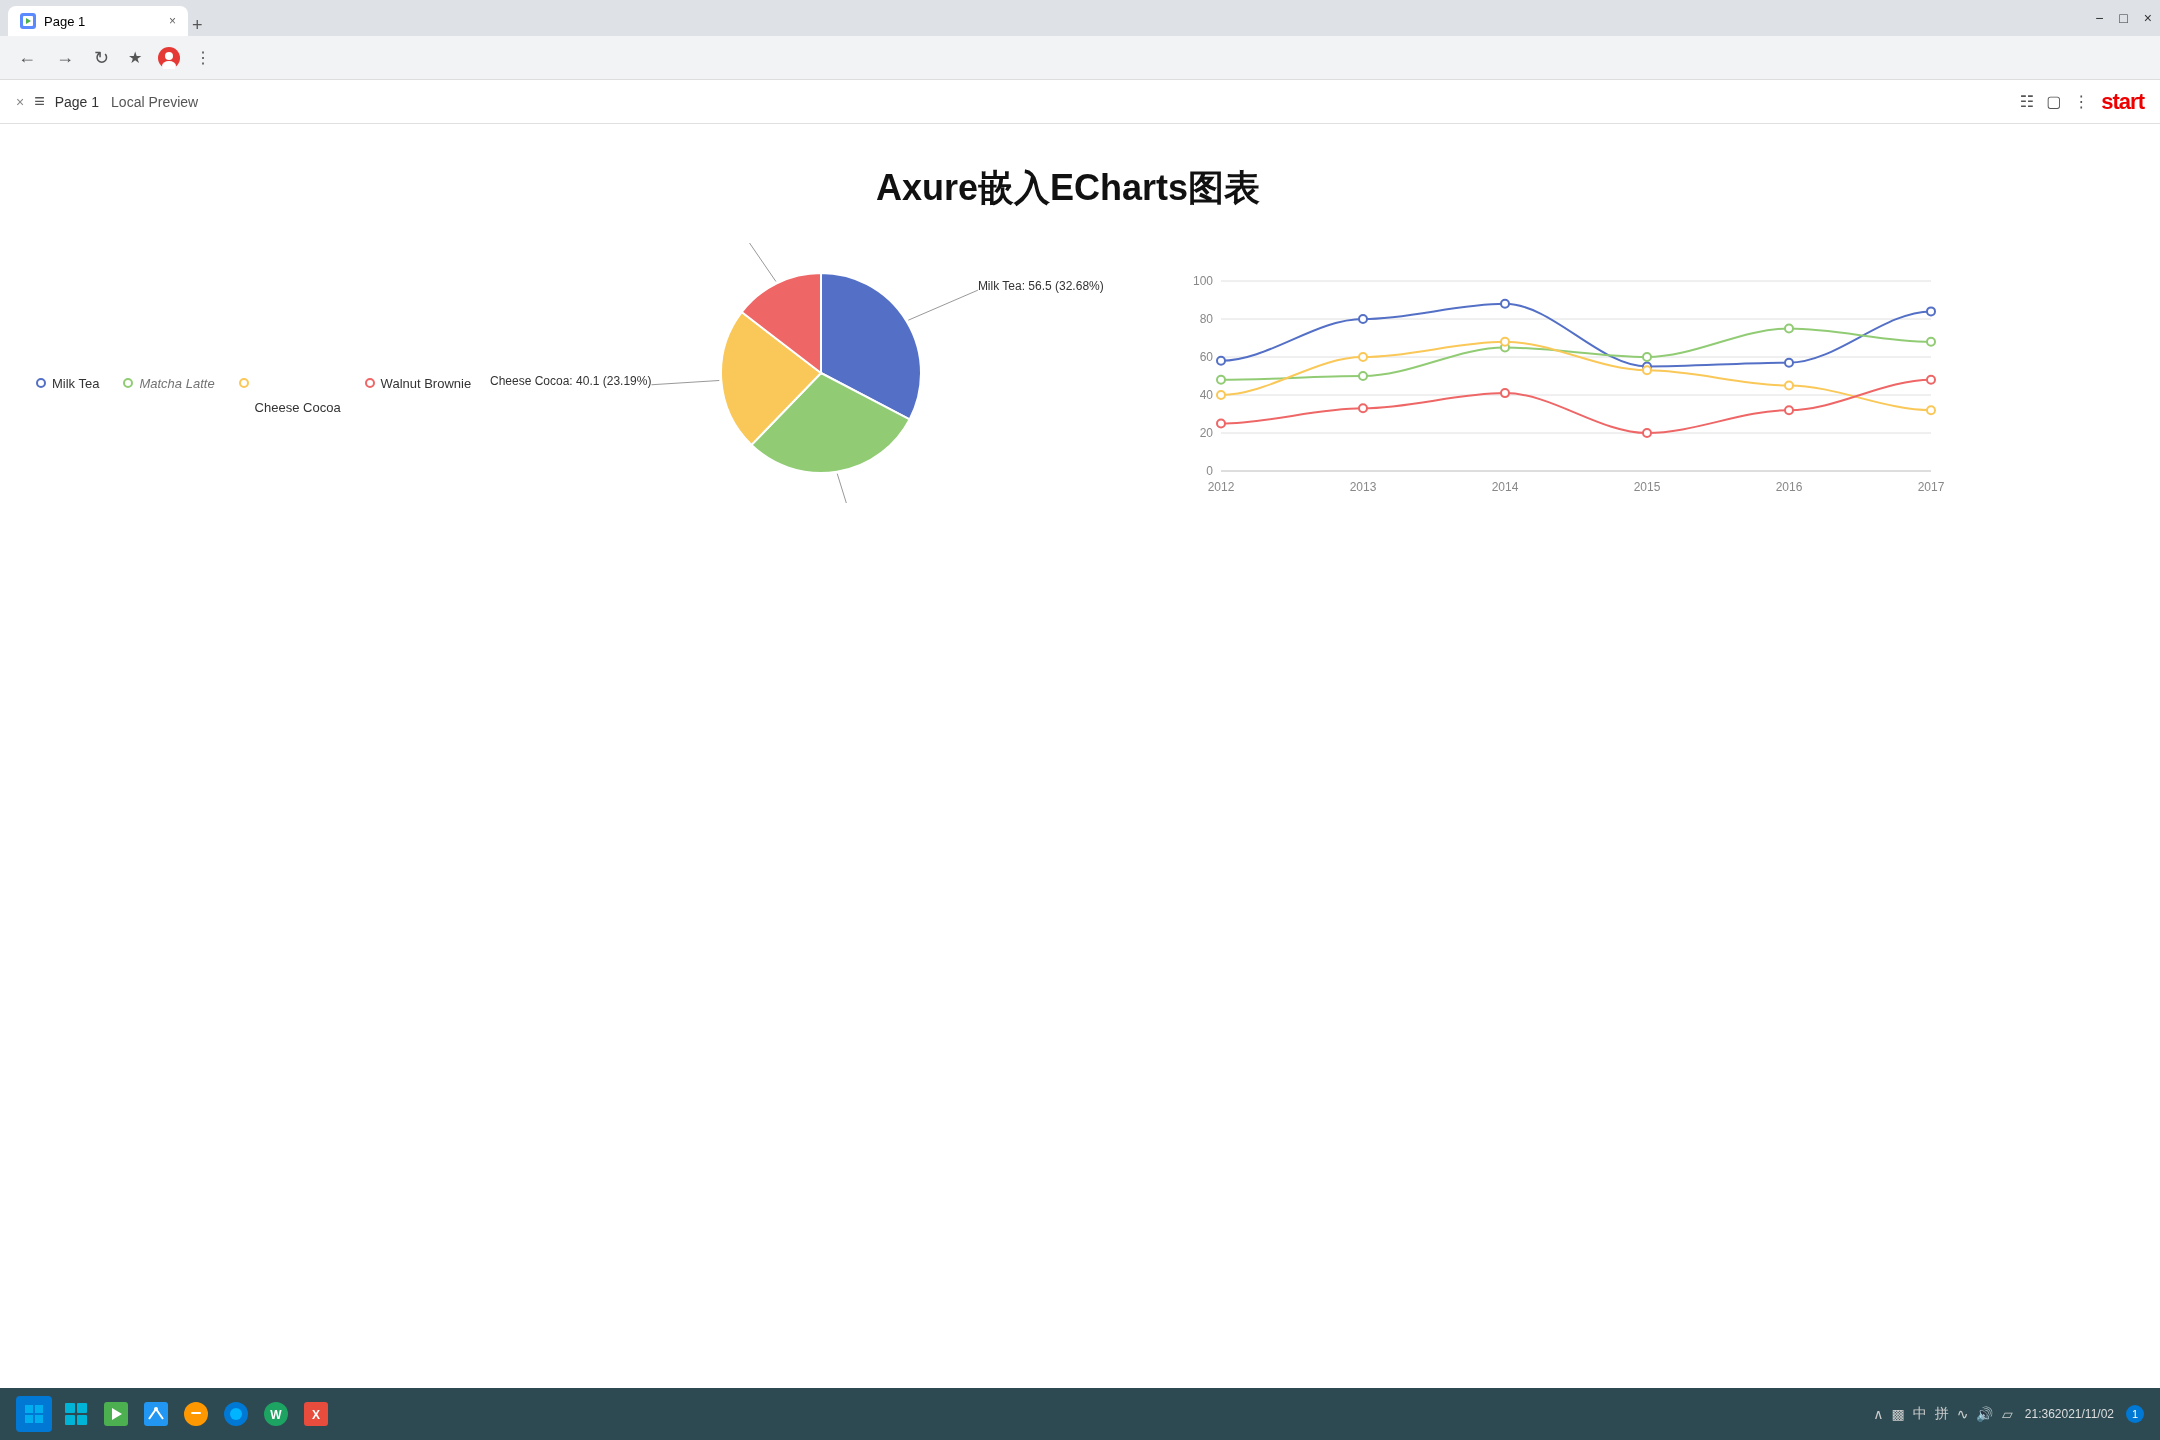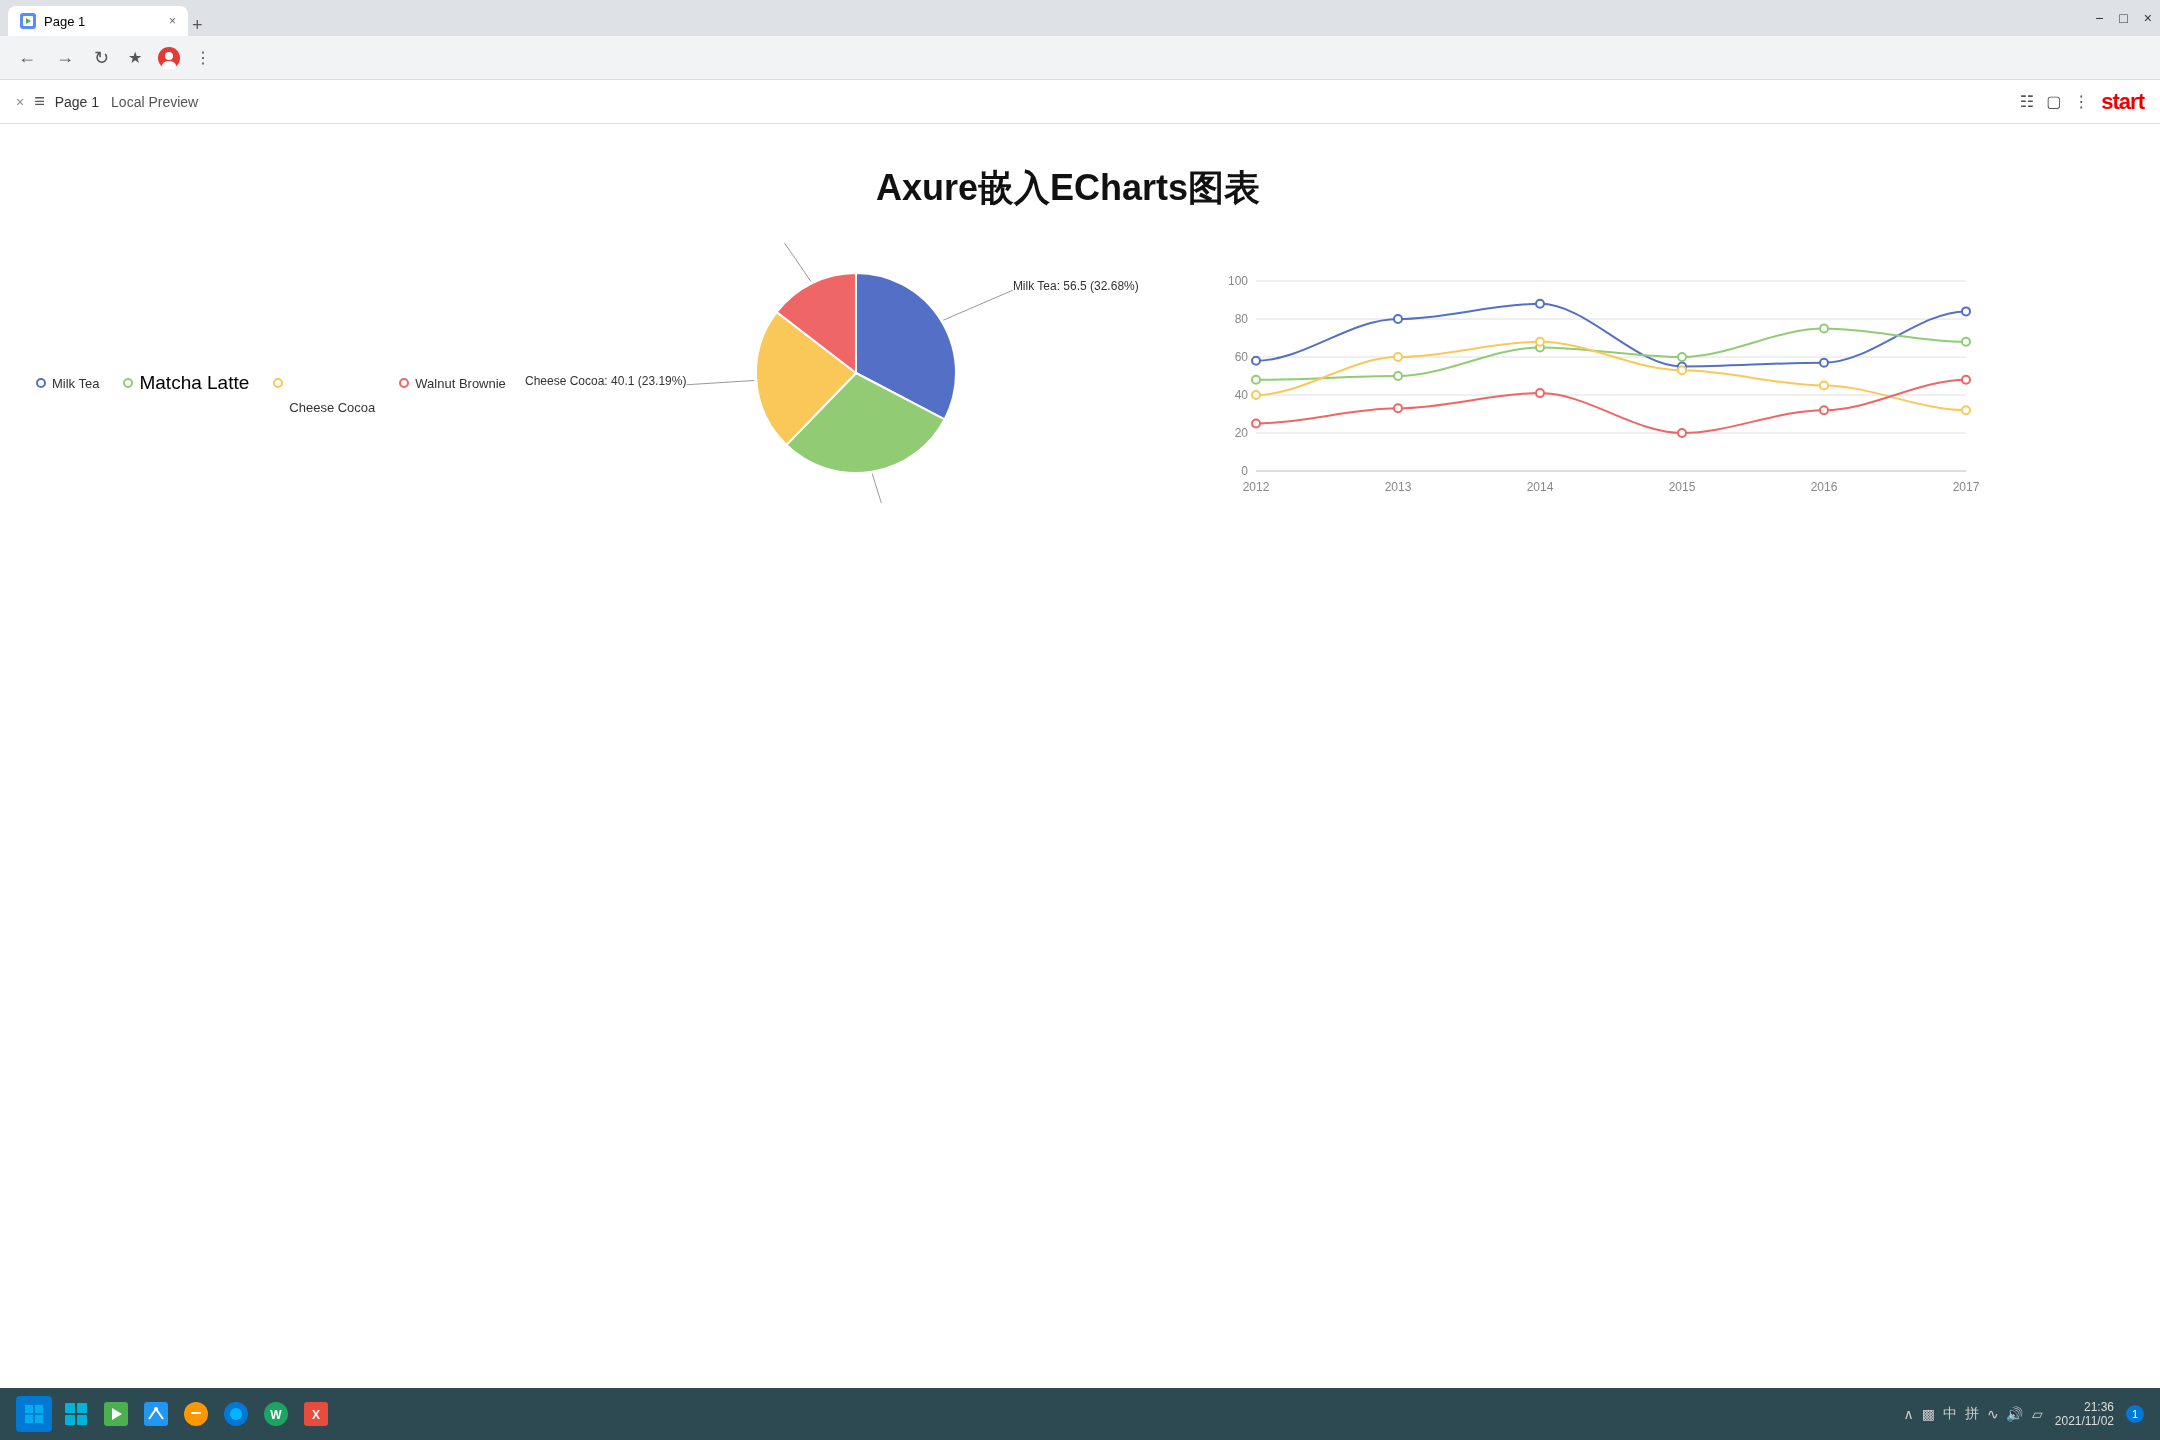"Matcha Latte" span { color: #000000 -> #737373; font-size: 19px -> 13px; font-style: none -> italic }
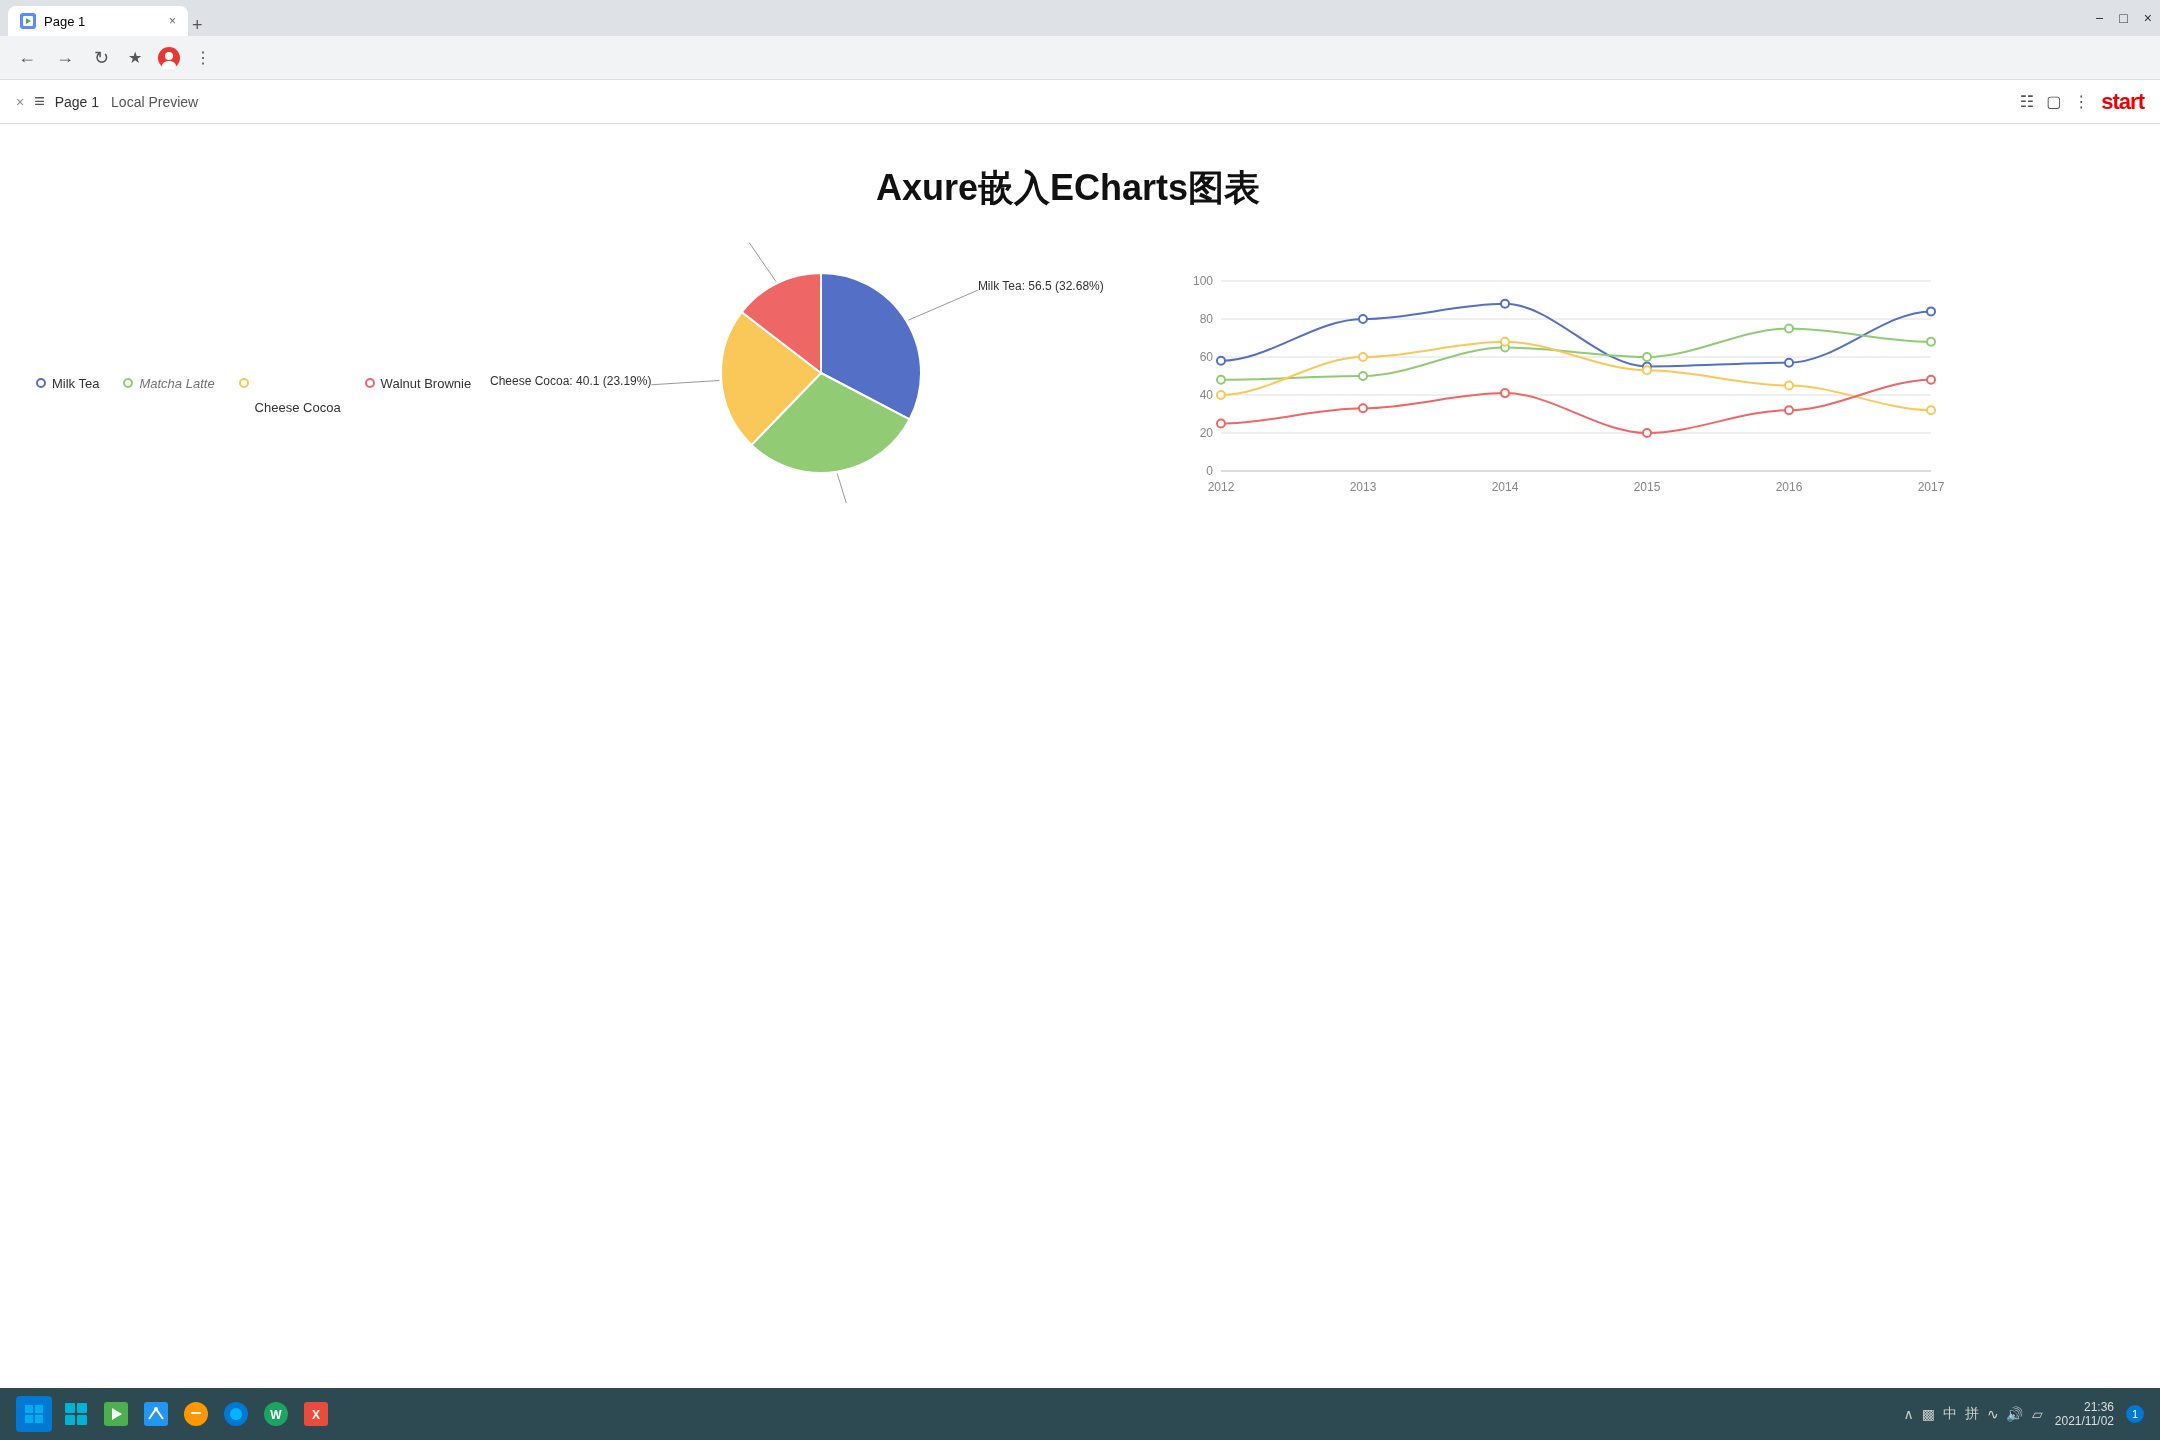"21:36" .taskbar-time { flex-direction: column -> none }
